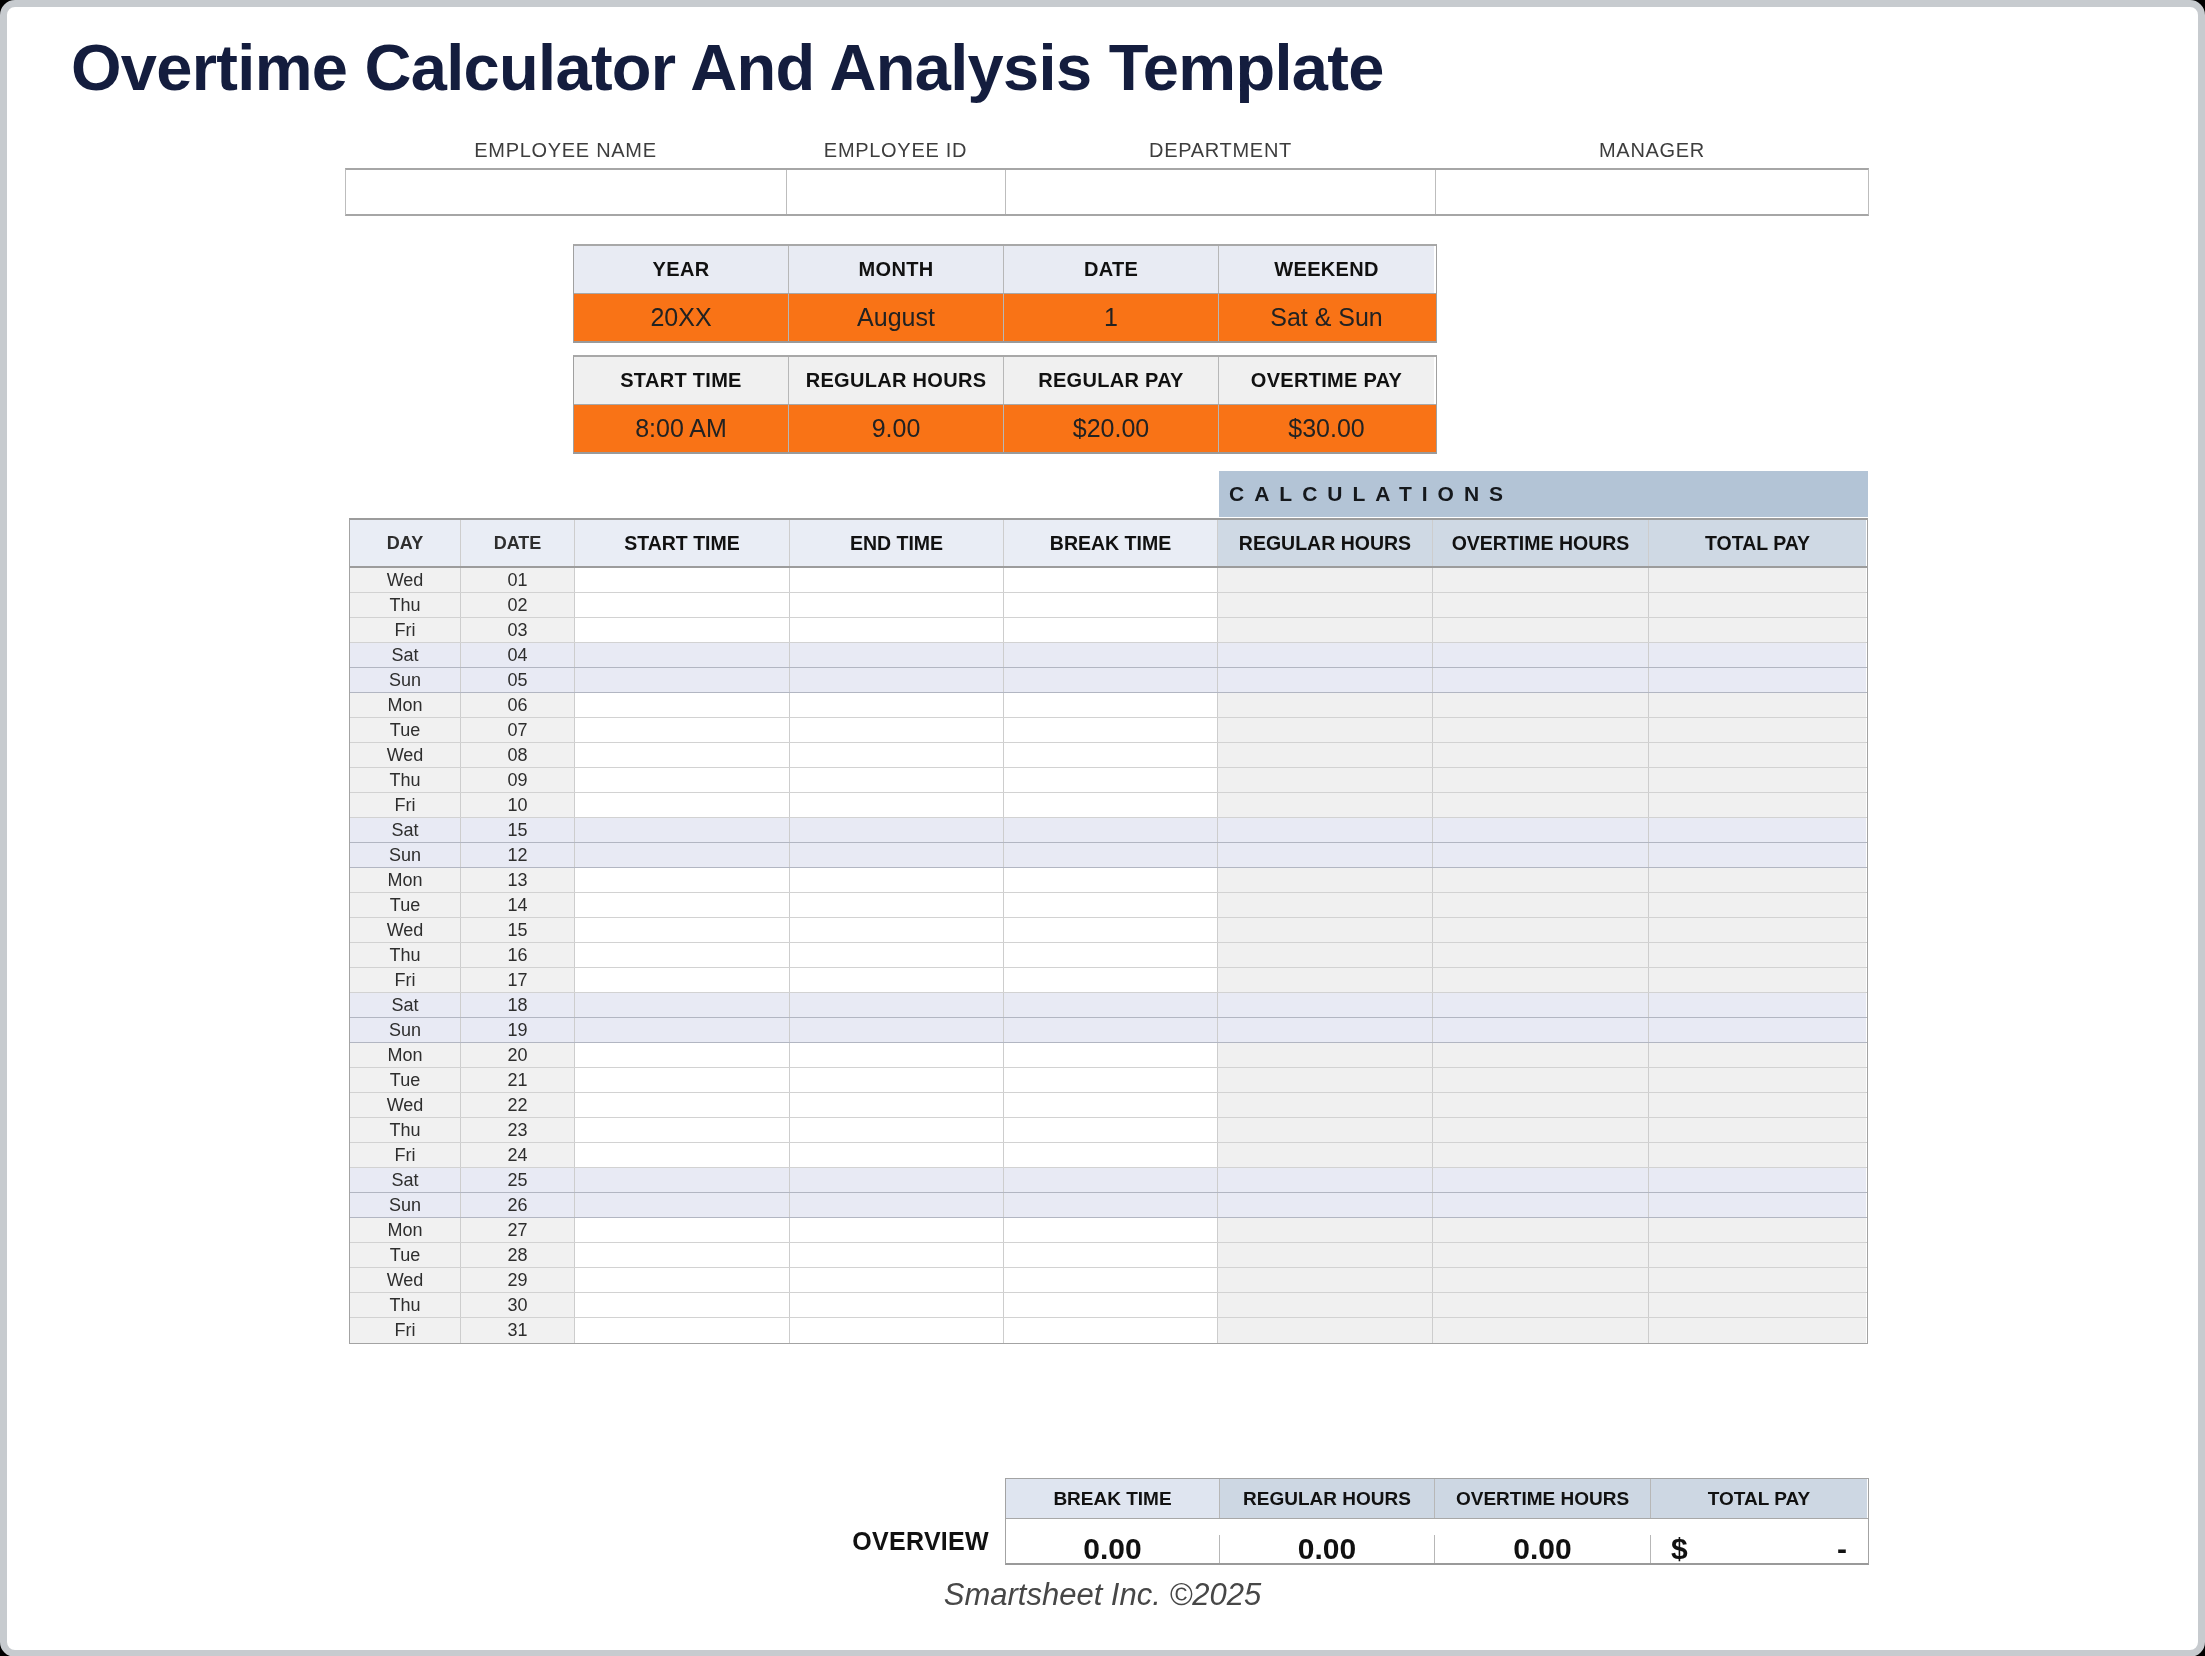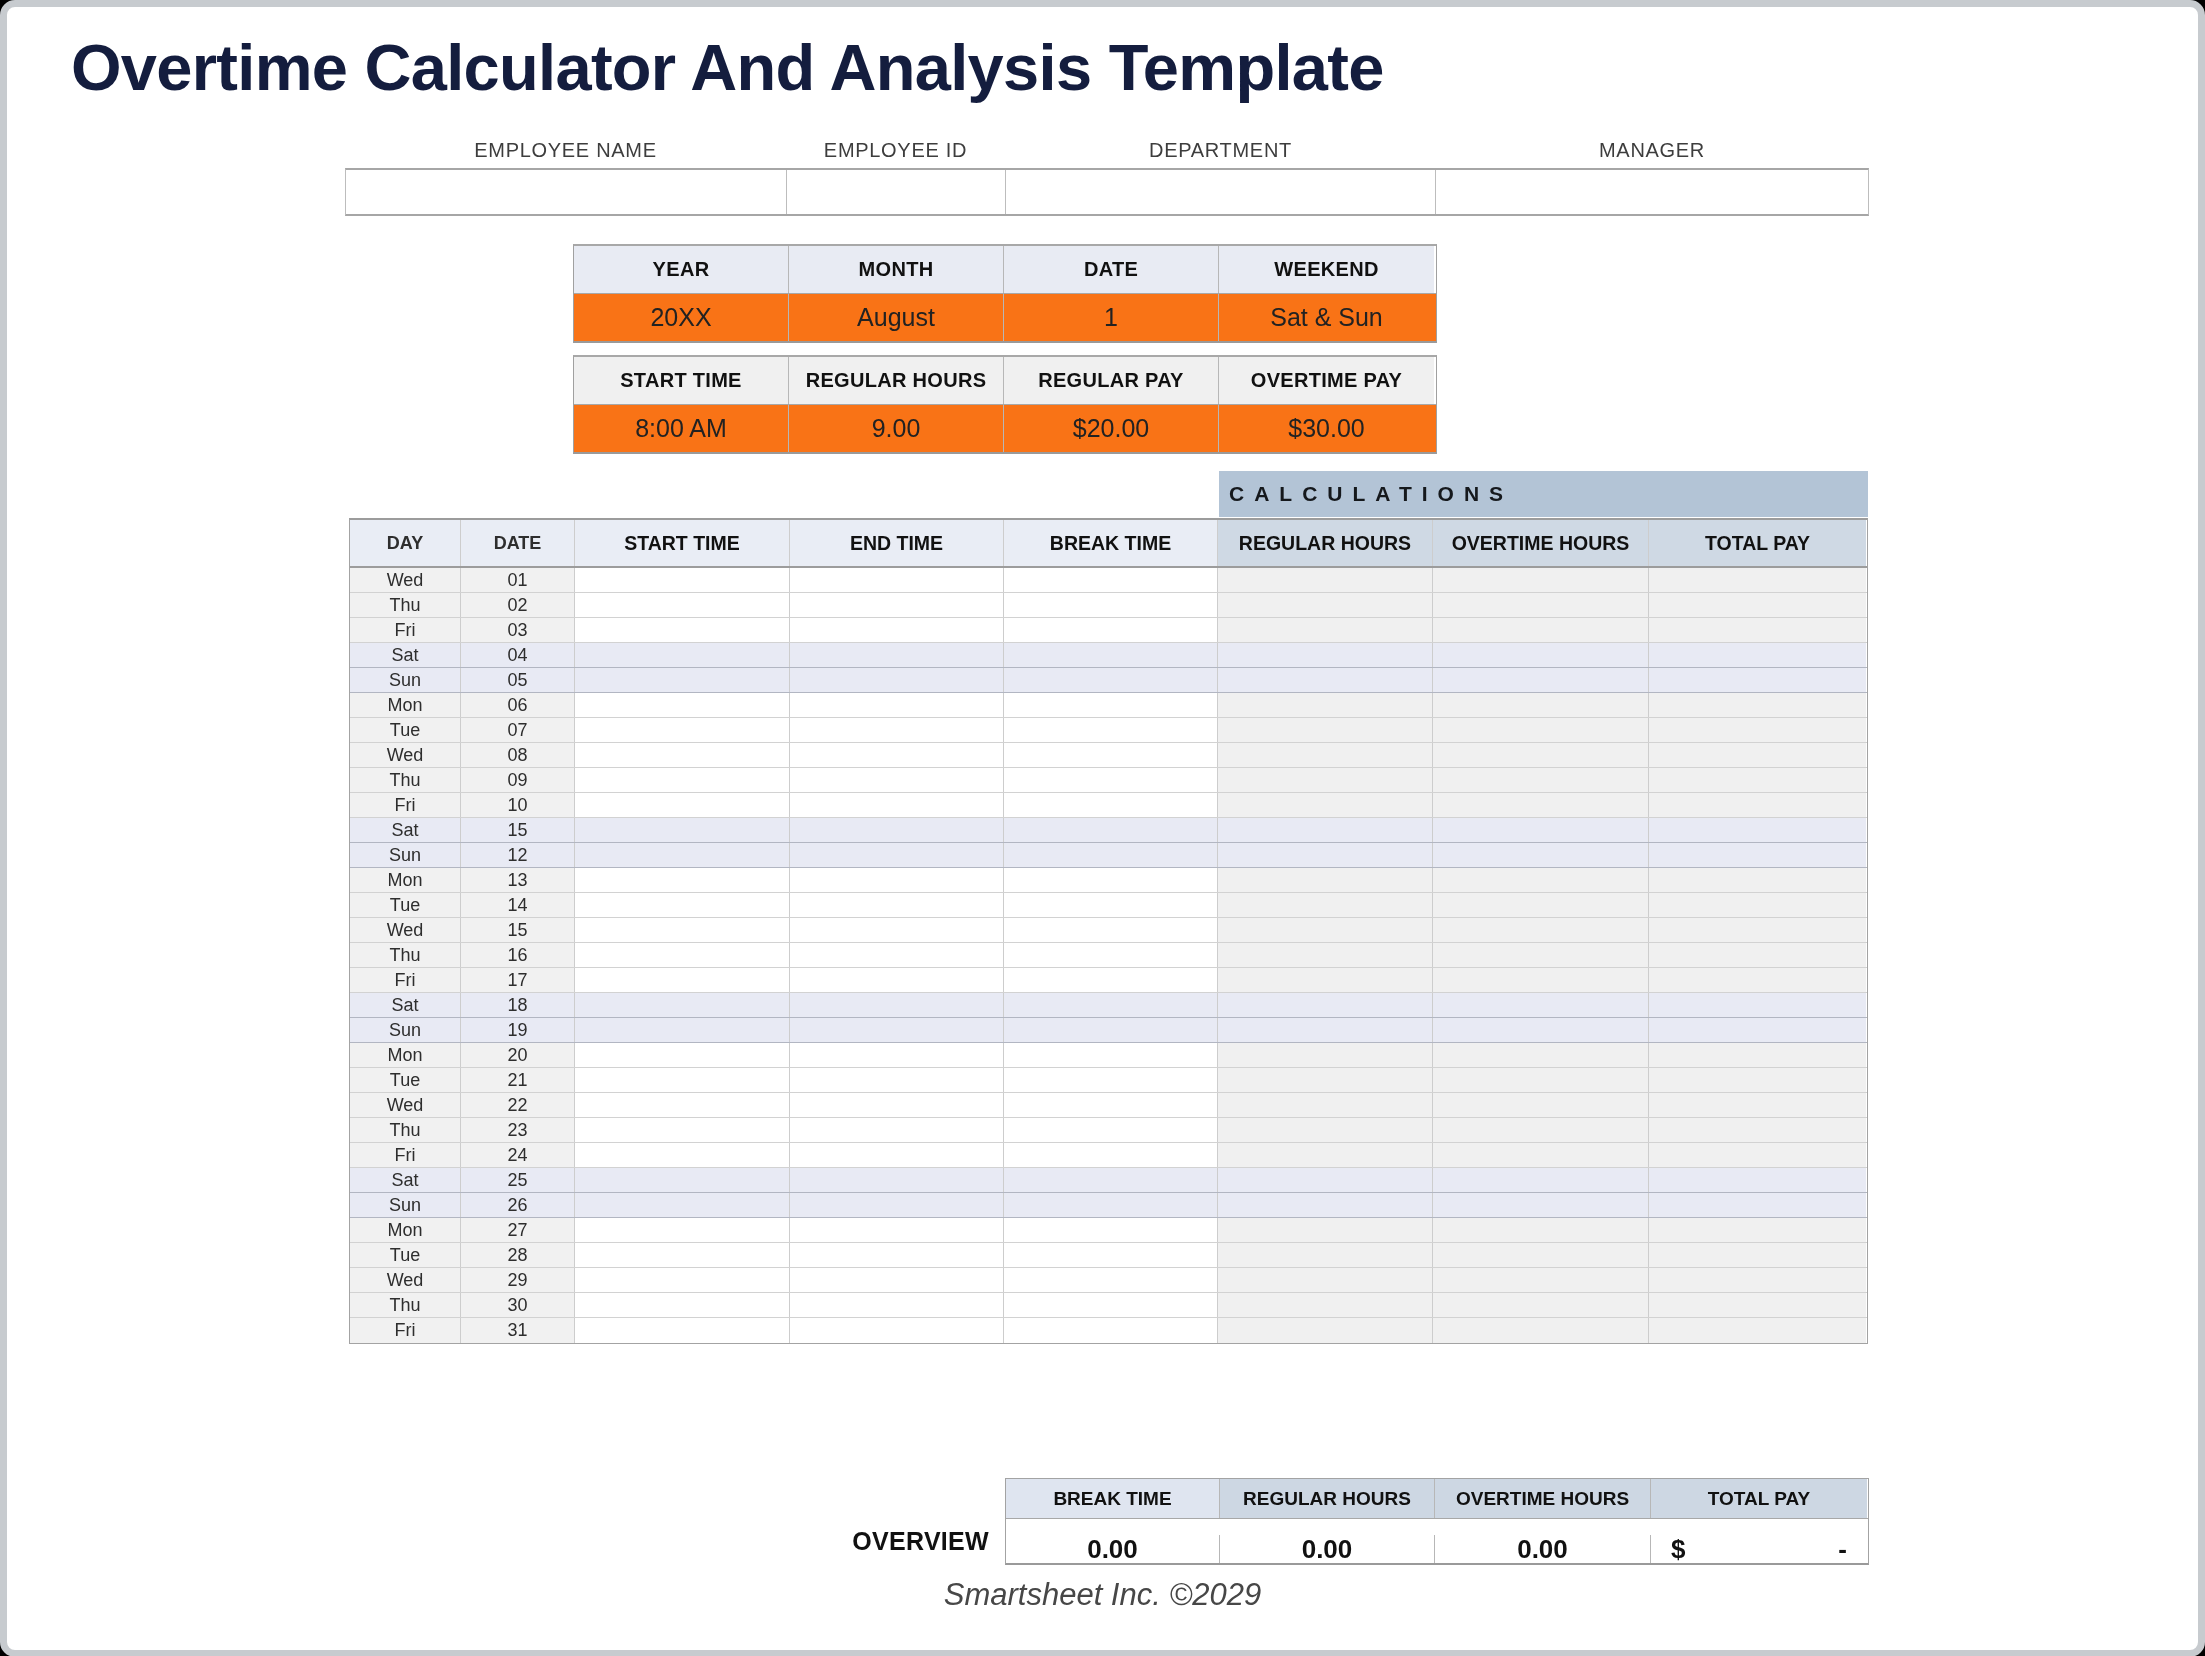"0.00" .ov-vals .ov-cell { font-size: 26px -> 30px }
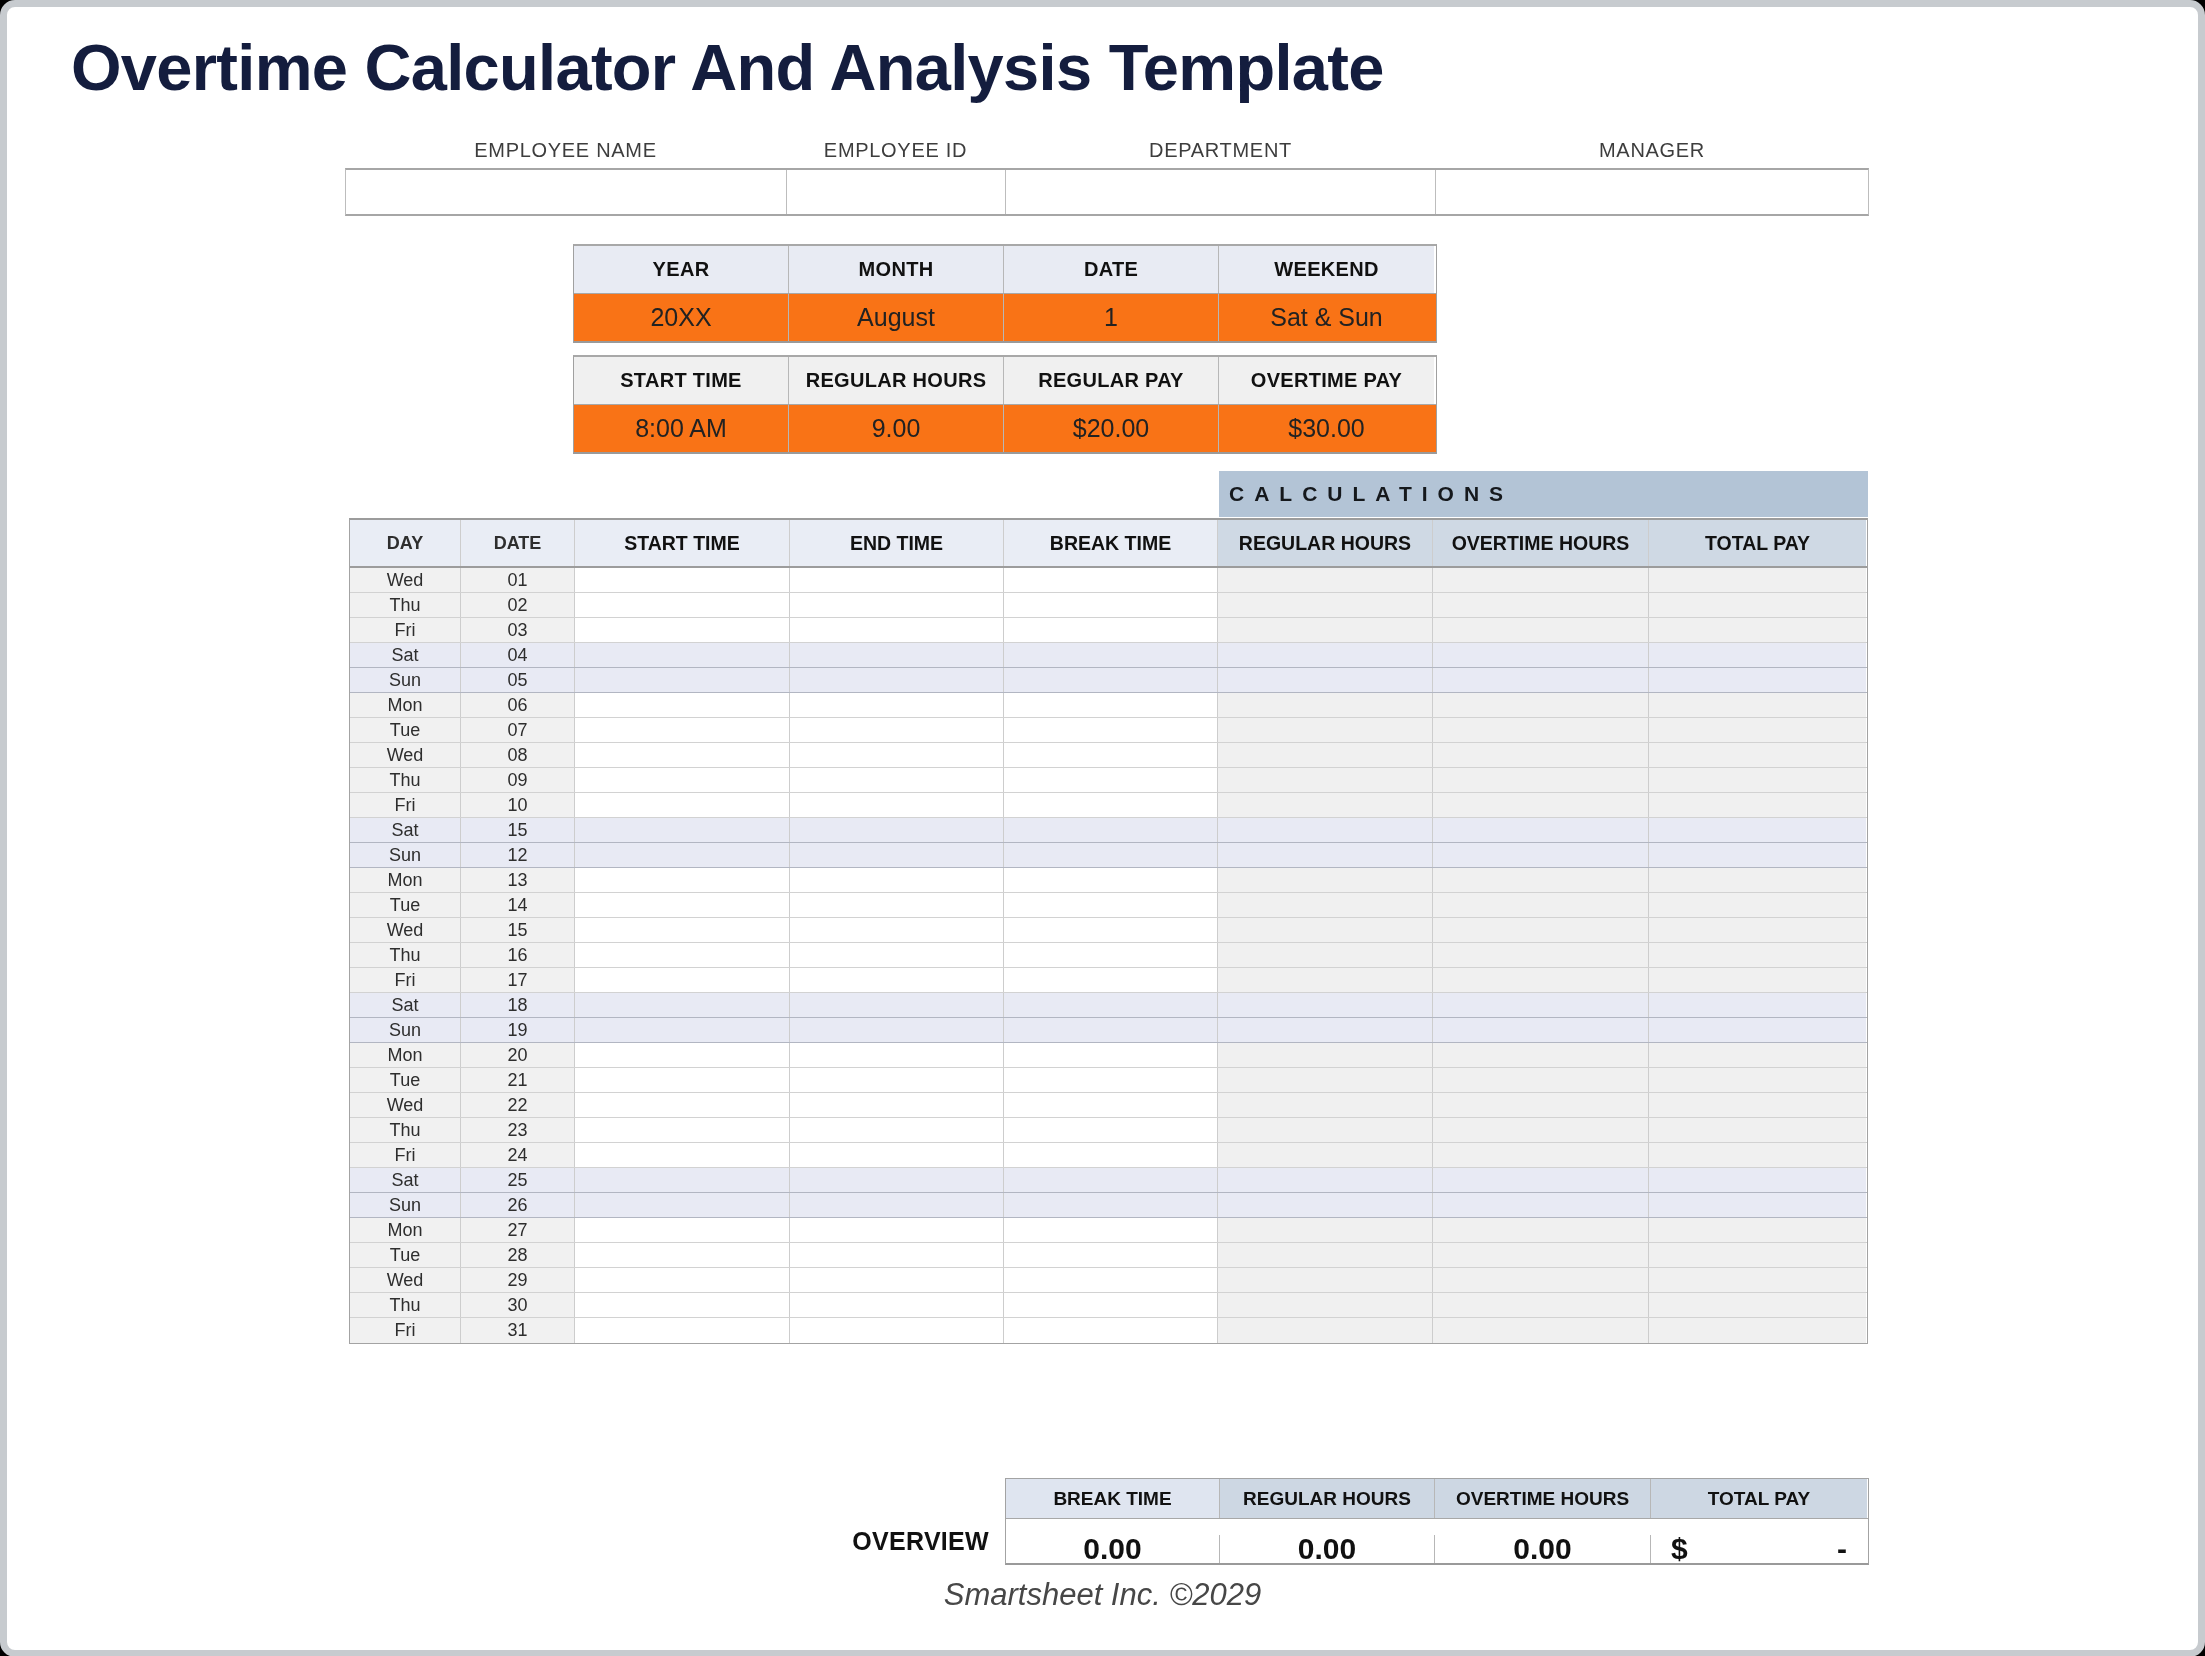"Smartsheet Inc. ©2029" div.footer { text: 2029 -> 2025 }
